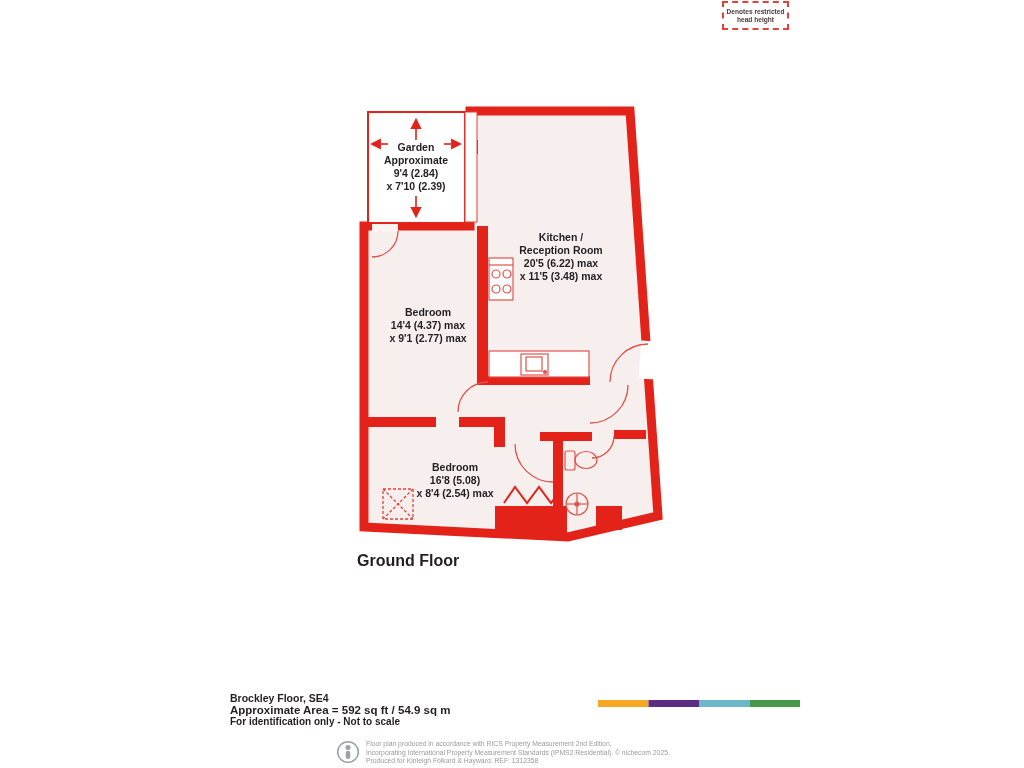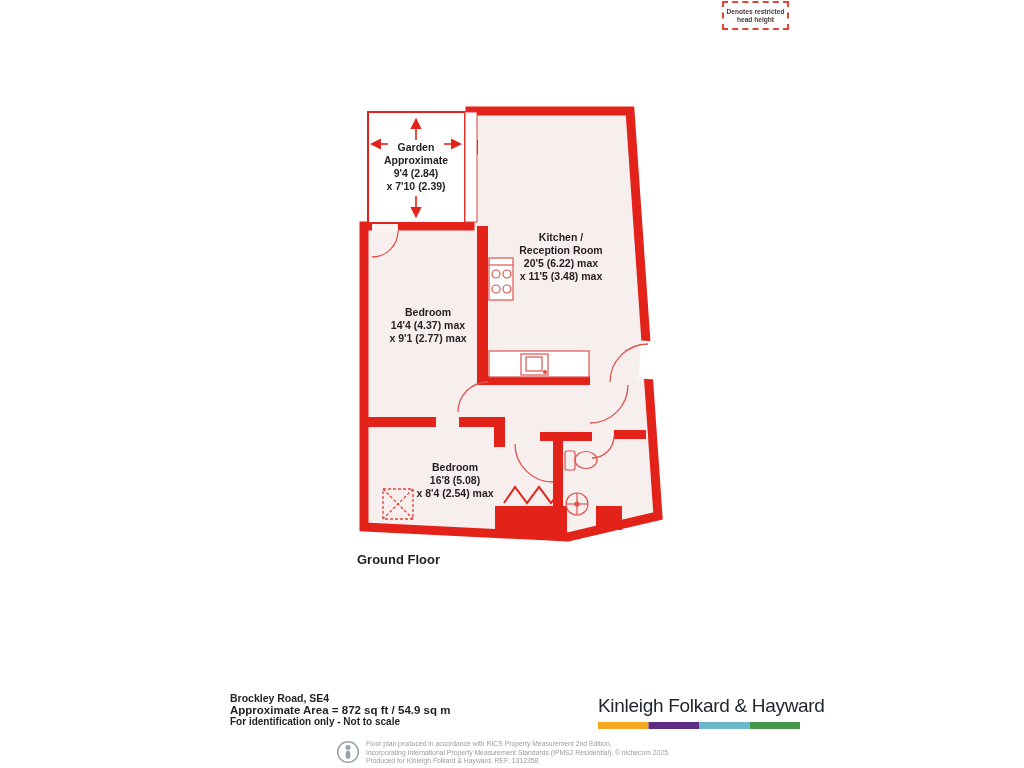"Ground Floor" .floor-label { font-size: 13px -> 16px }
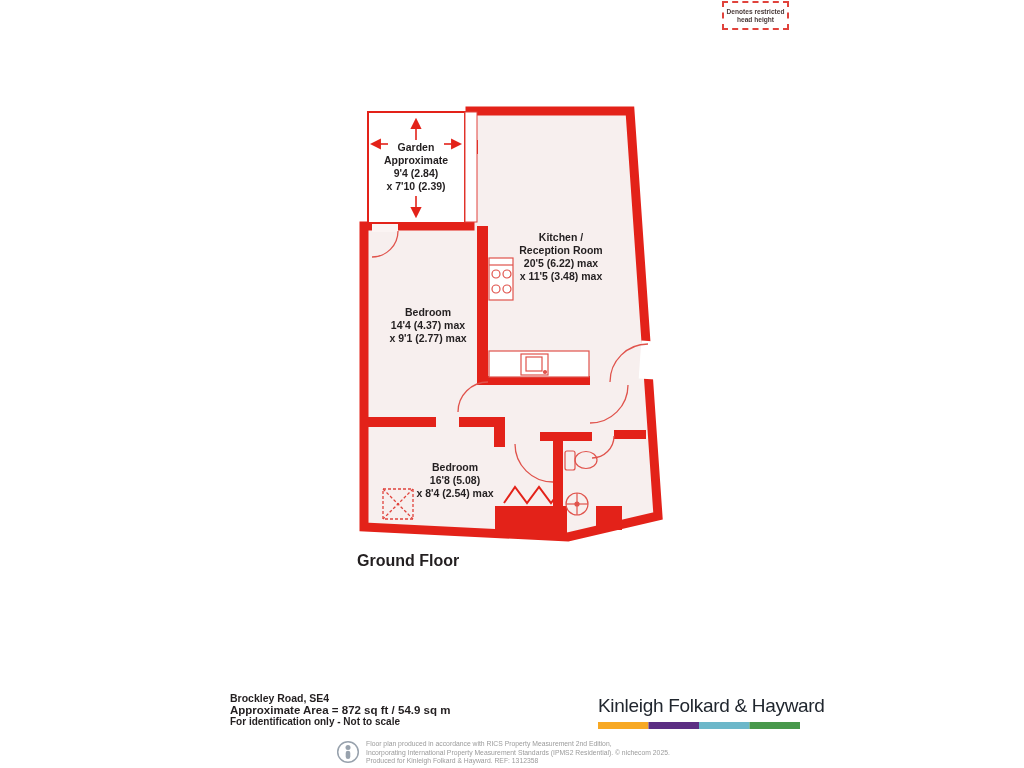"Brockley Road, SE4" div.l1 { text: Road -> Floor }
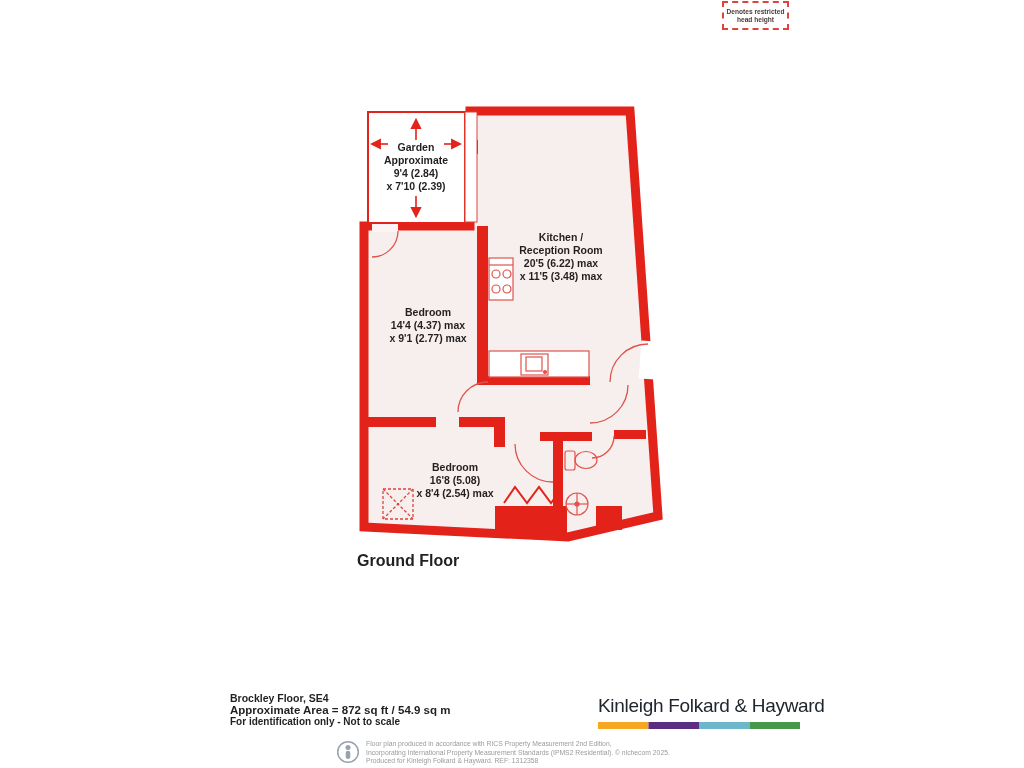"Approximate Area = 872 sq" div.l2 { text: 872 -> 592 }
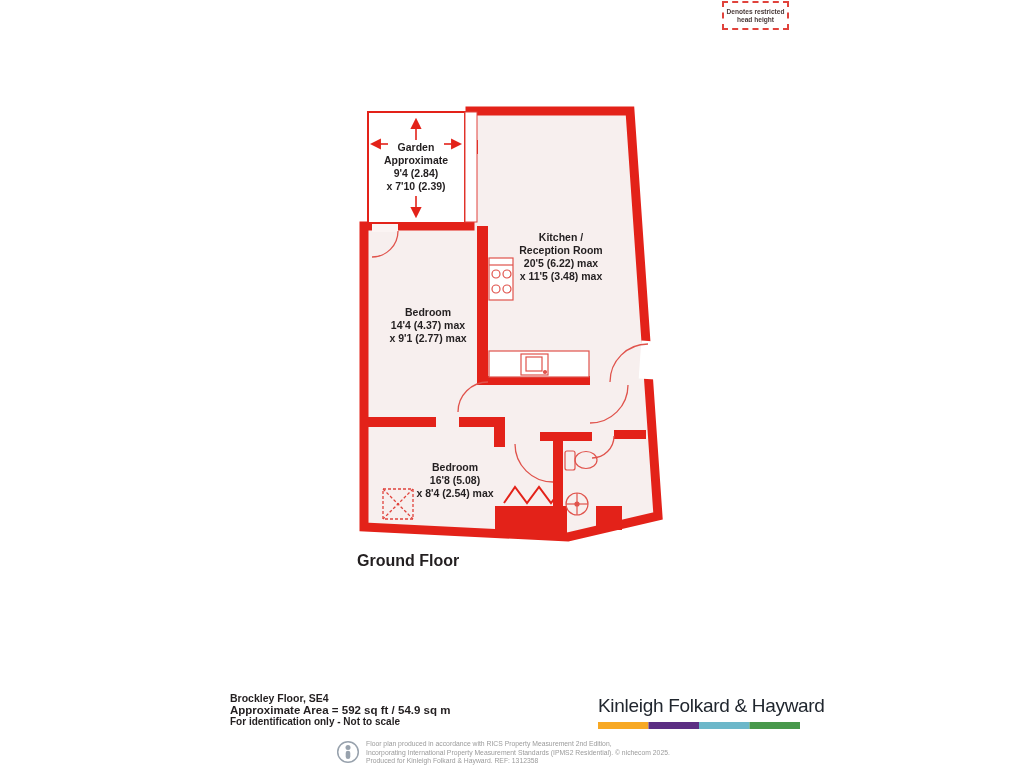"Kinleigh Folkard & Hayward" div.name { html: <div>Kinleigh Folkard &amp; Hayward</div> -> none }
